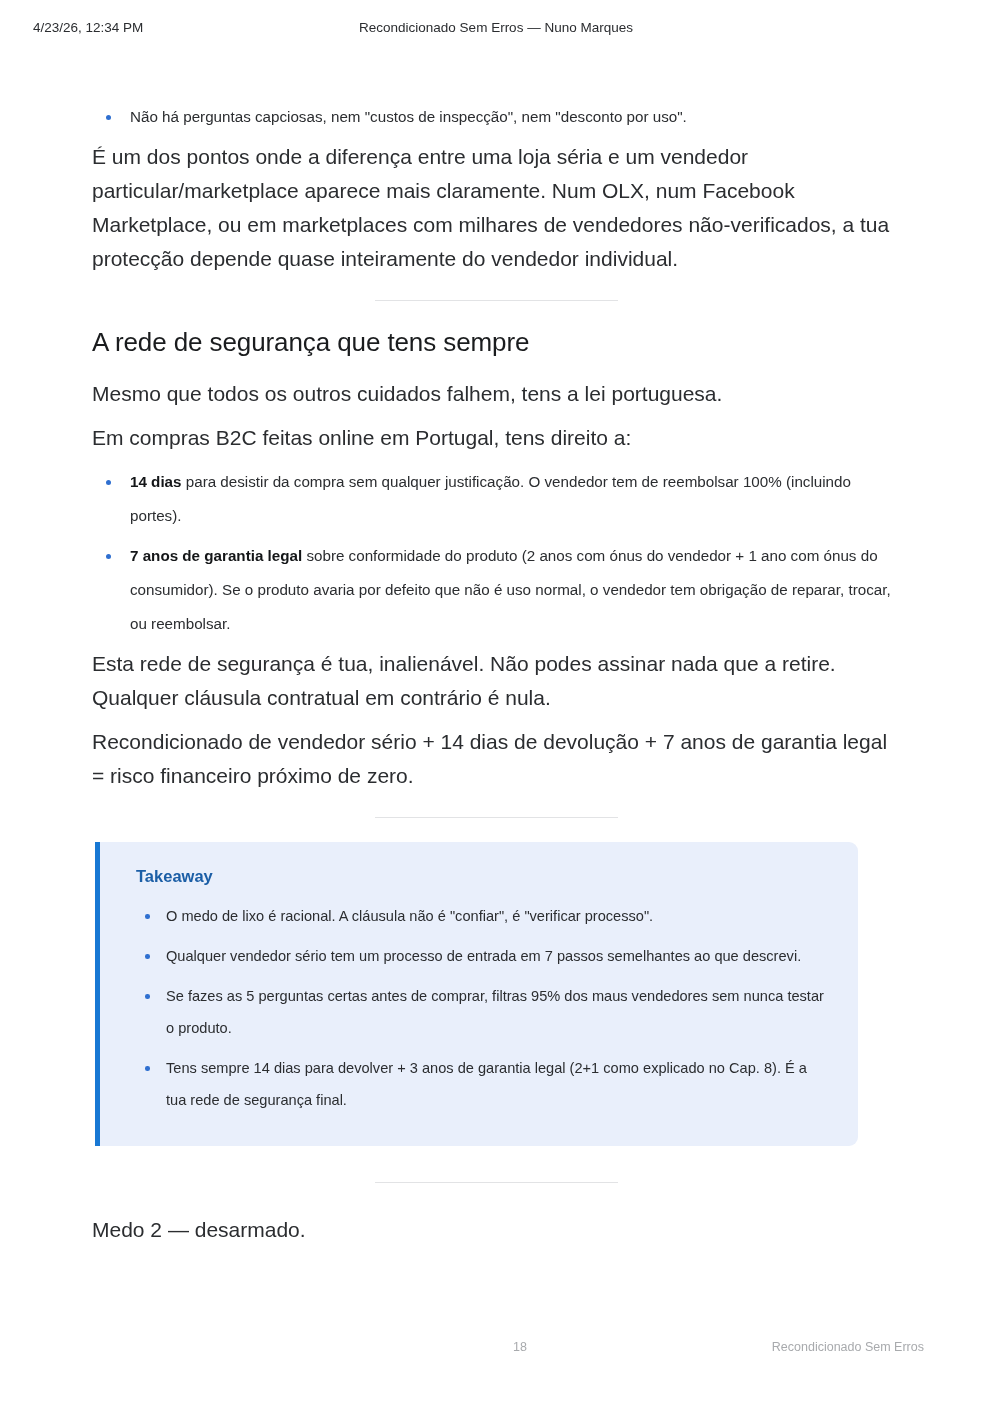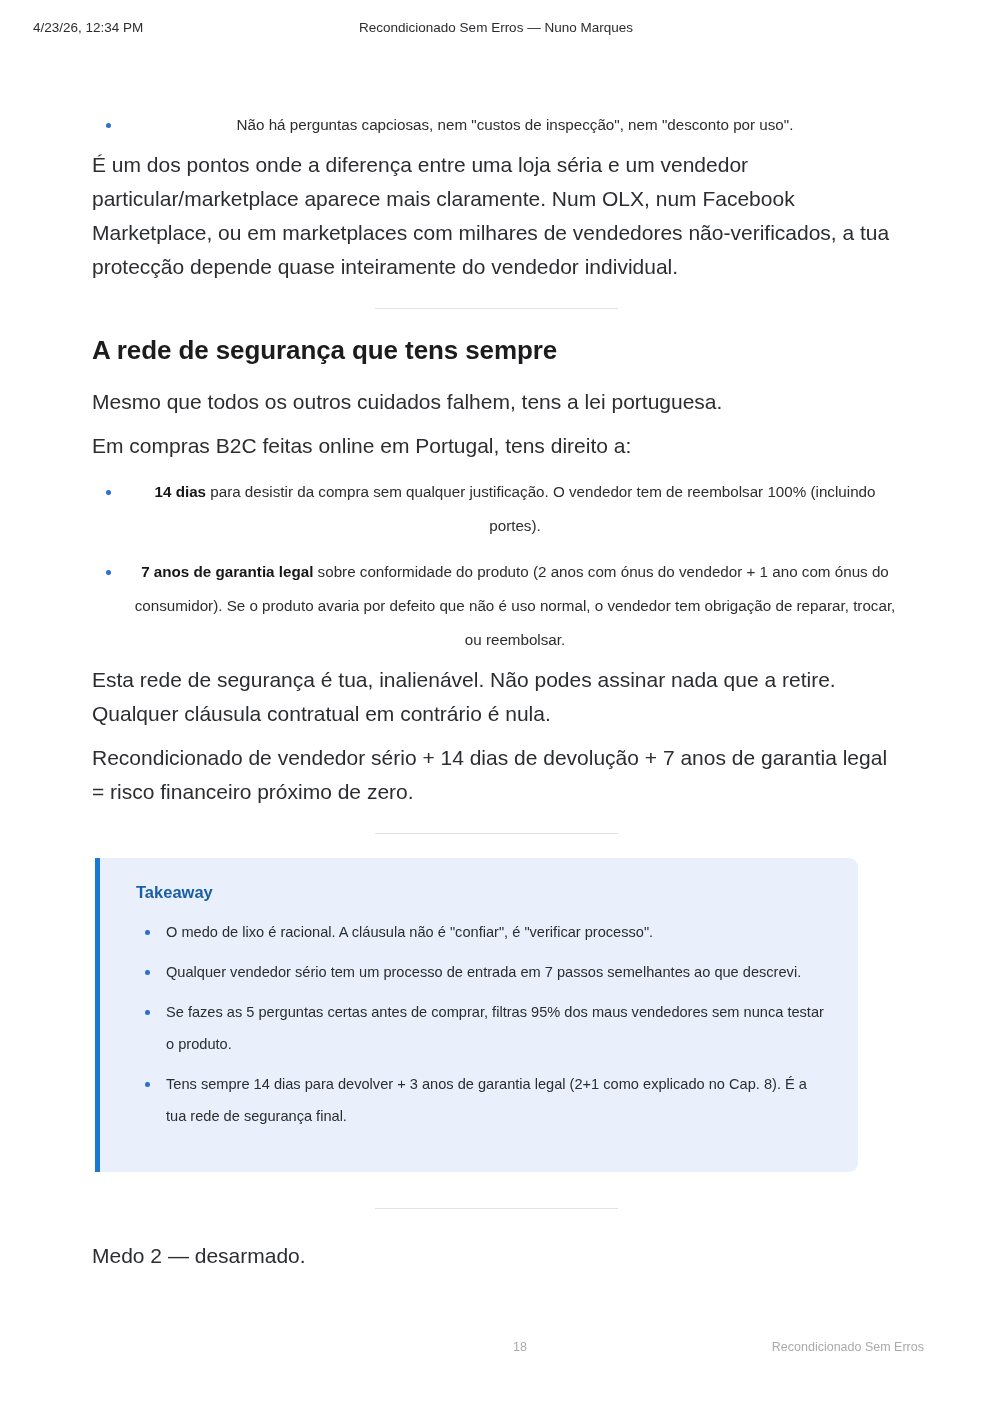"Não há perguntas capciosas, nem" ul.doc-list > li { margin: 12px 0 6px 0 -> 4px 0 6px 0; text-align: center -> none }
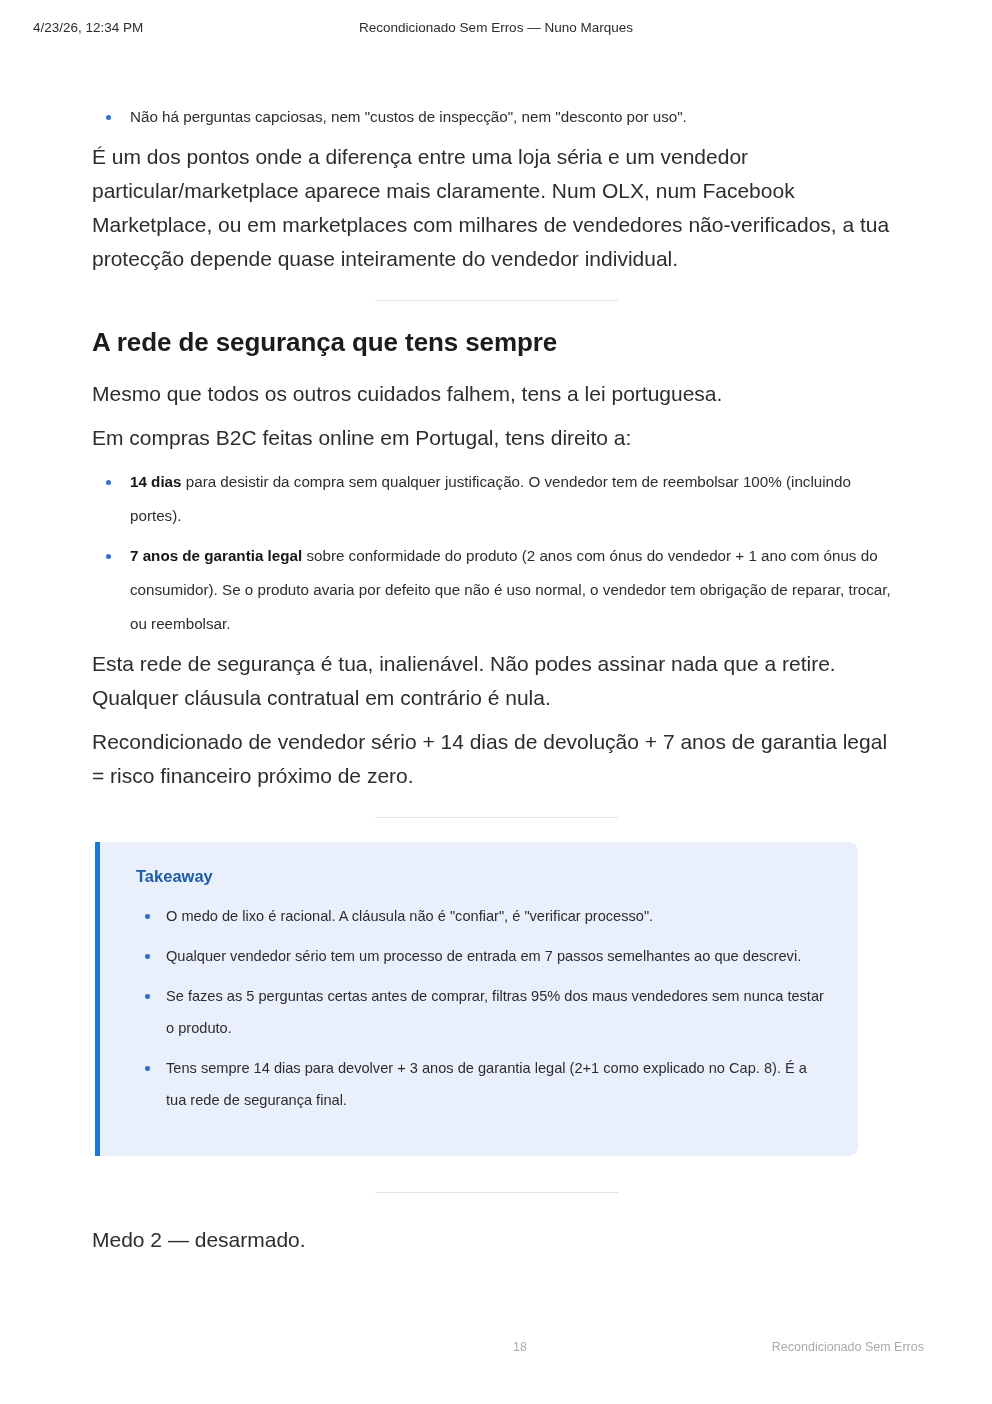"A rede de segurança que" h2.section-heading { font-weight: bold -> normal }
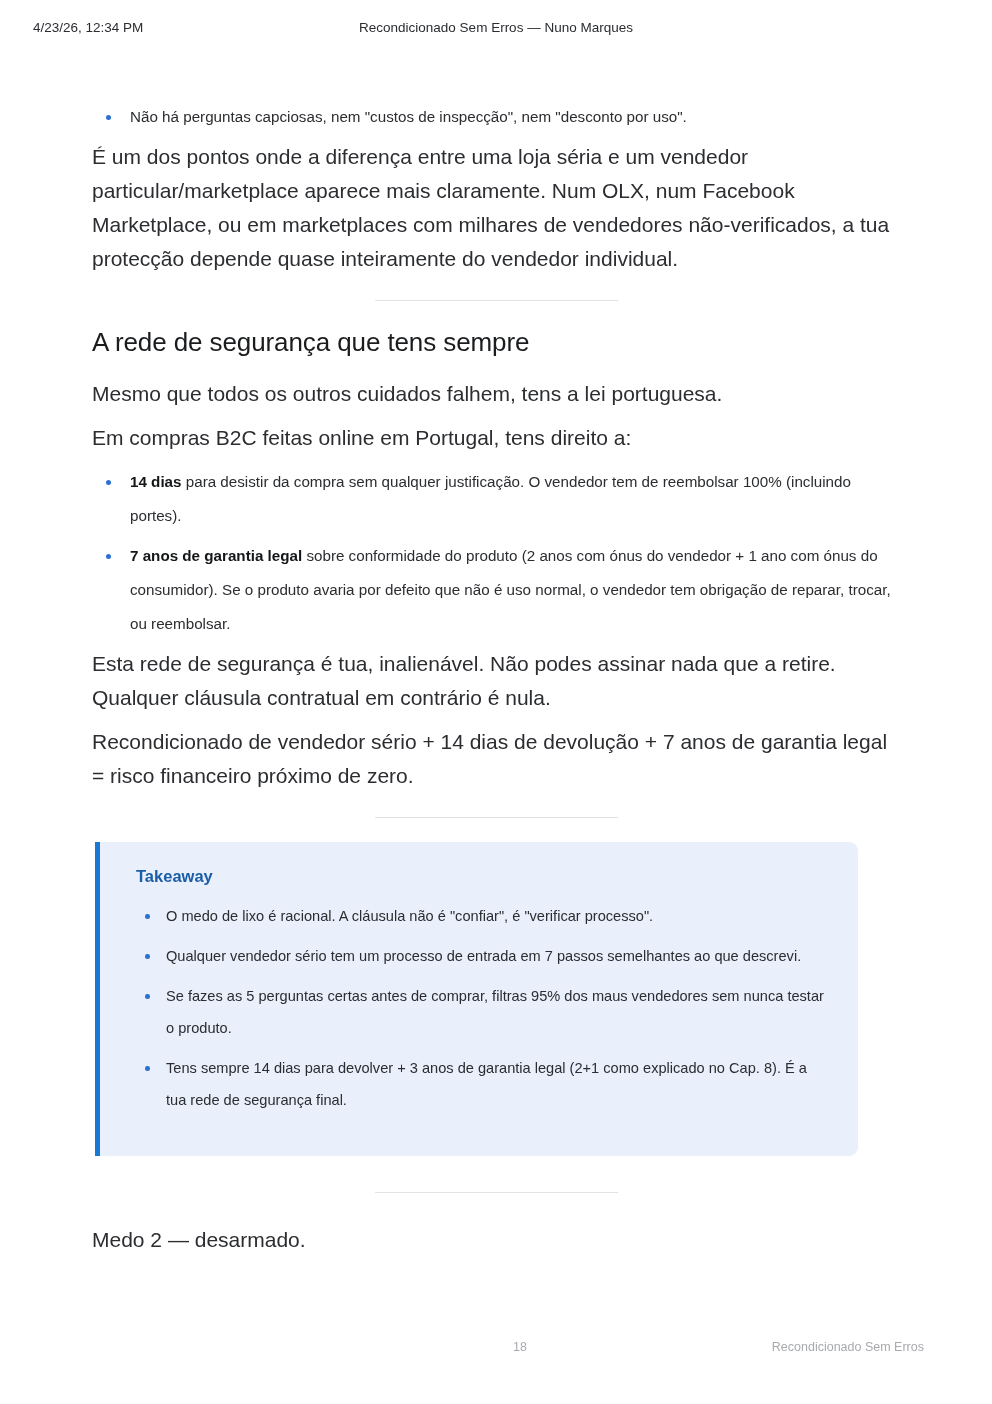"Tens sempre 14 dias para" .callout ul.callout-list > li:last-child { margin-bottom: 14px -> 4px }
